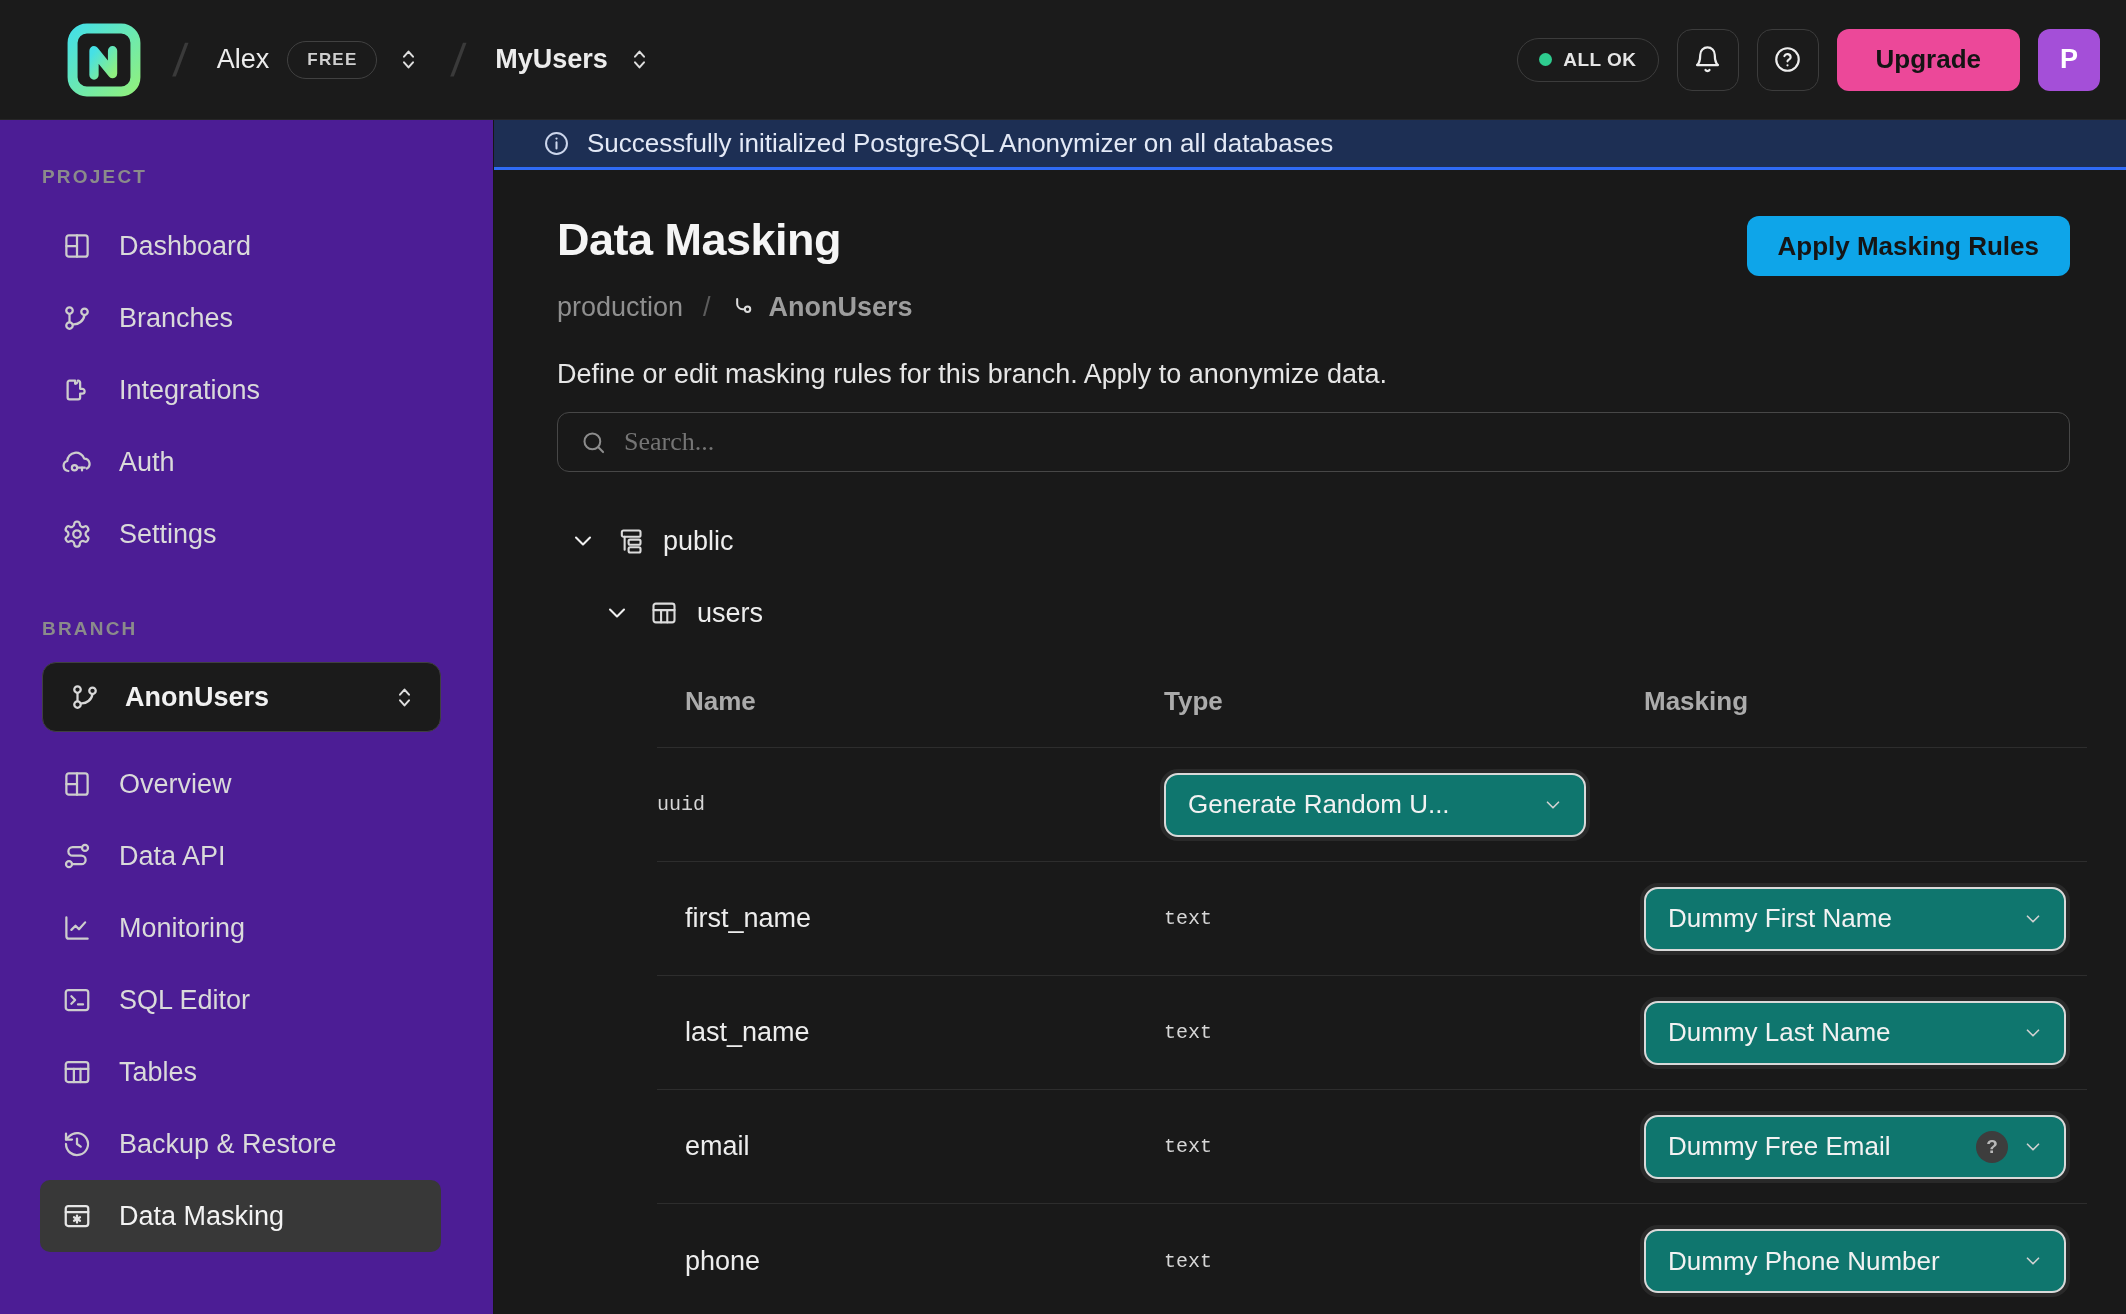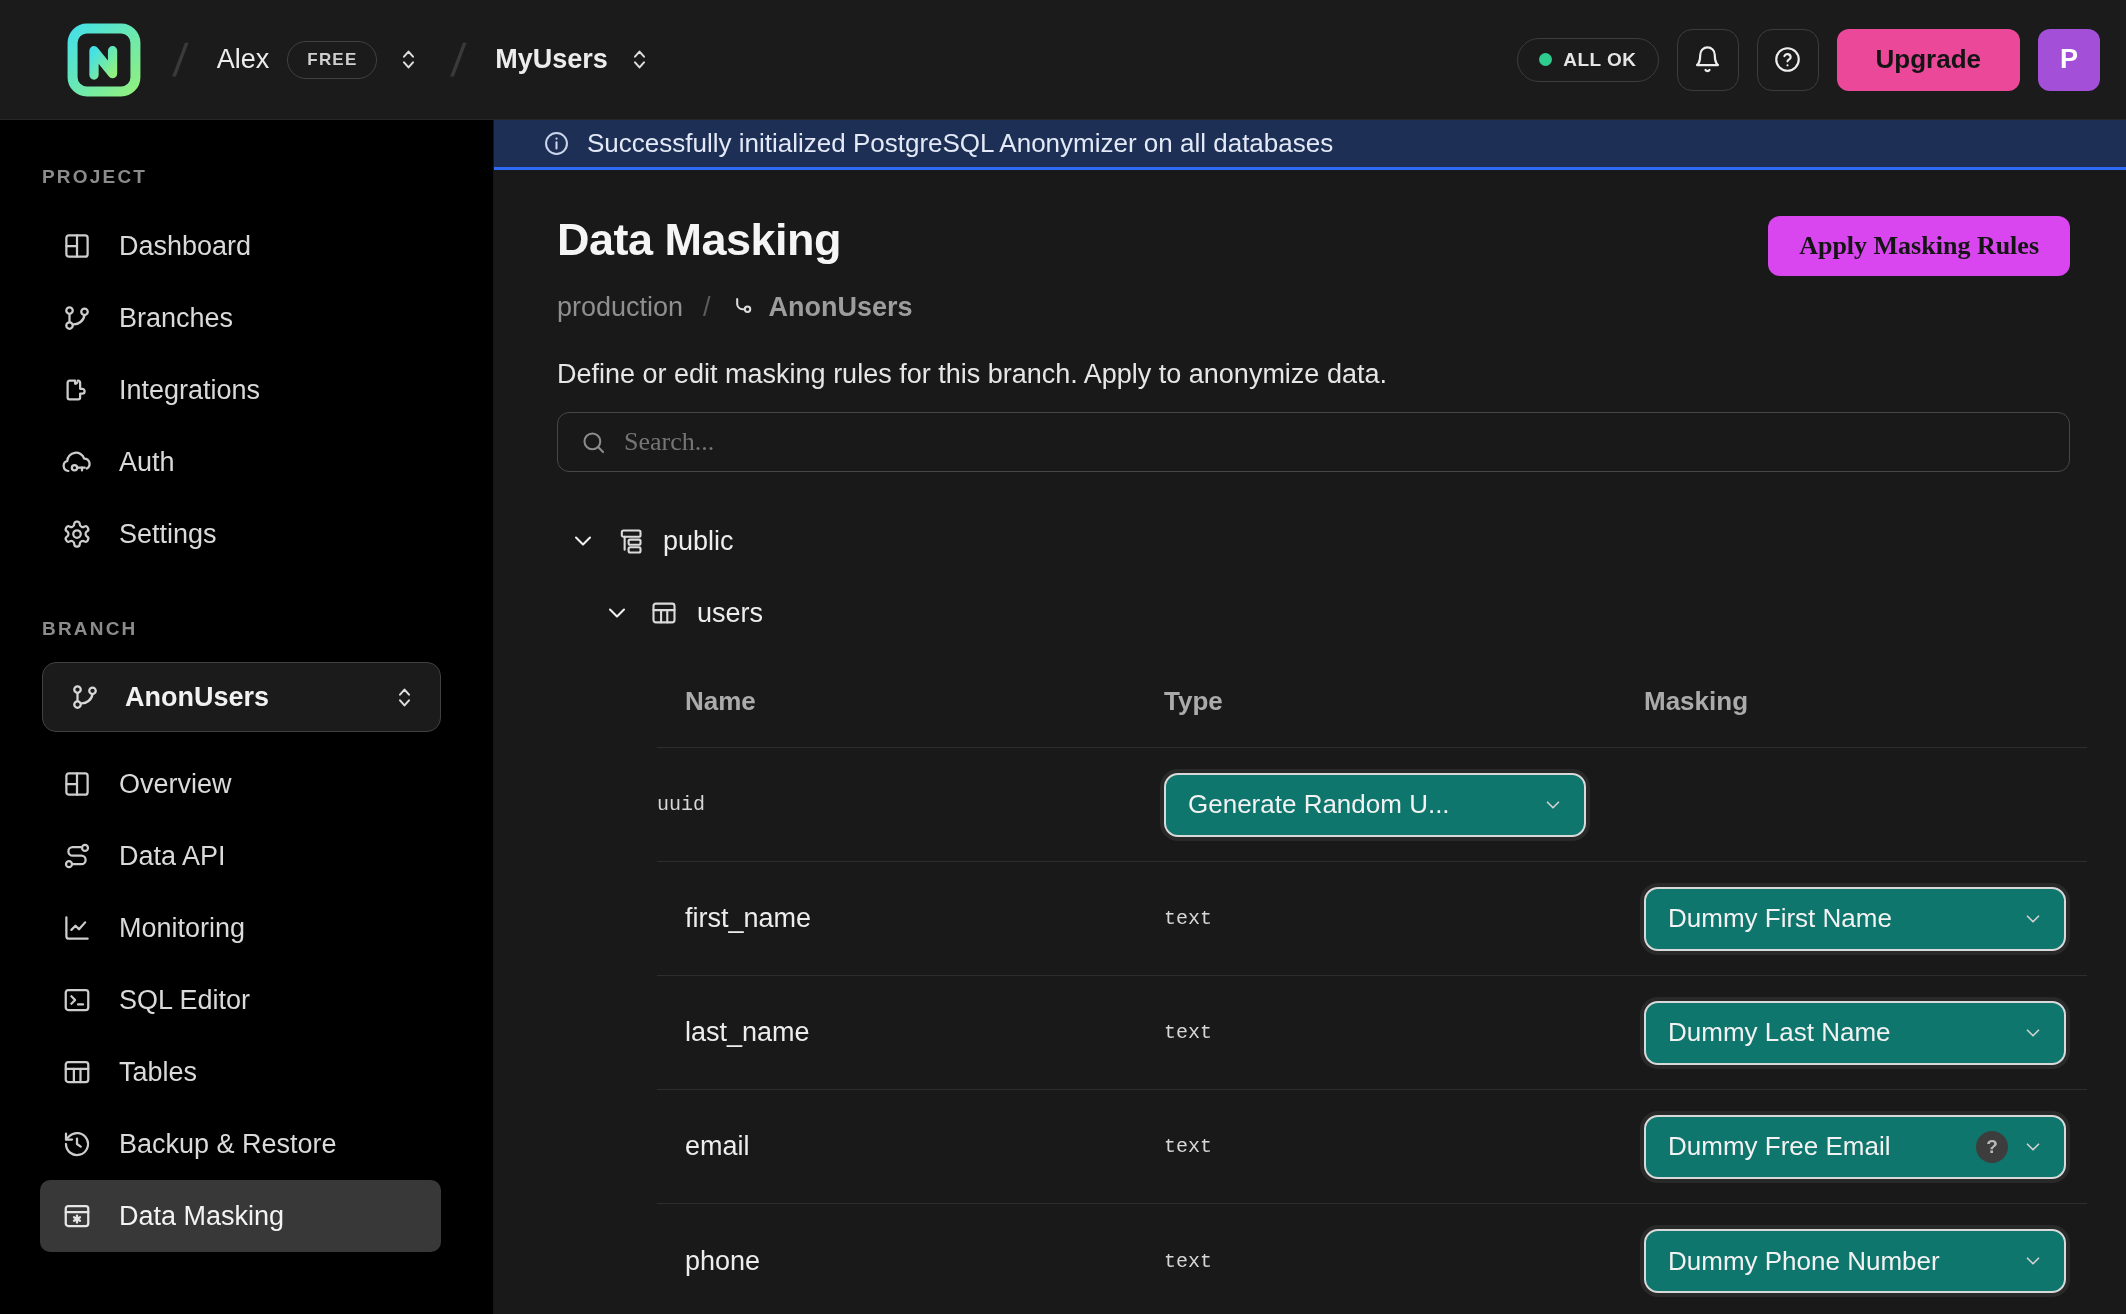"PROJECT" .sidebar { background: #000000 -> #4c1d95 }
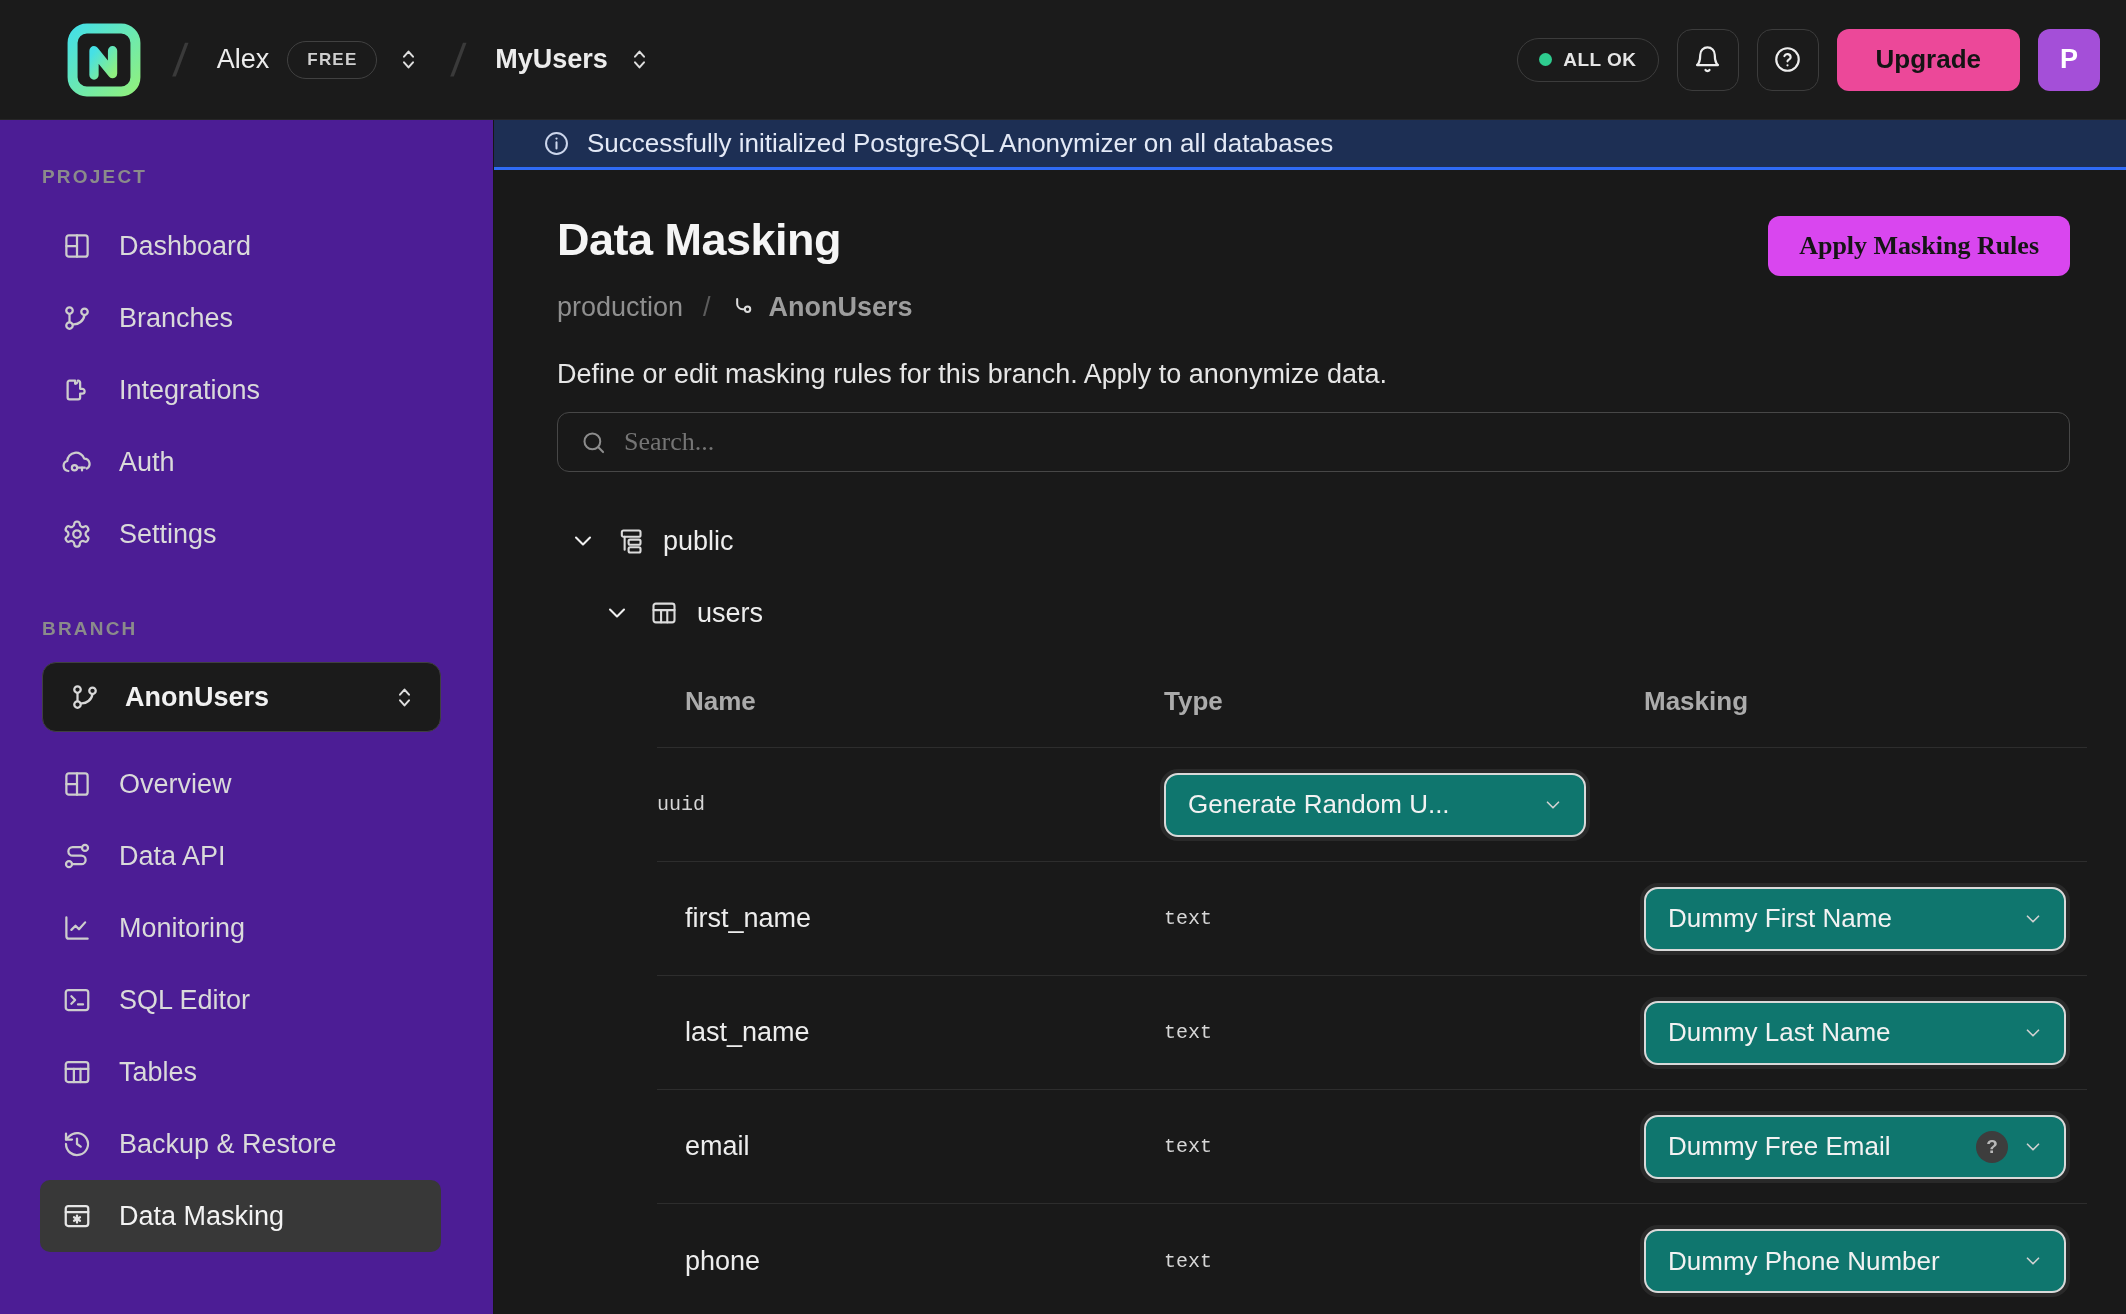"Apply Masking Rules" .apply-btn { background: #d946ef -> #0ea5e9; font-family: Liberation Serif, serif -> Liberation Sans, sans-serif }
